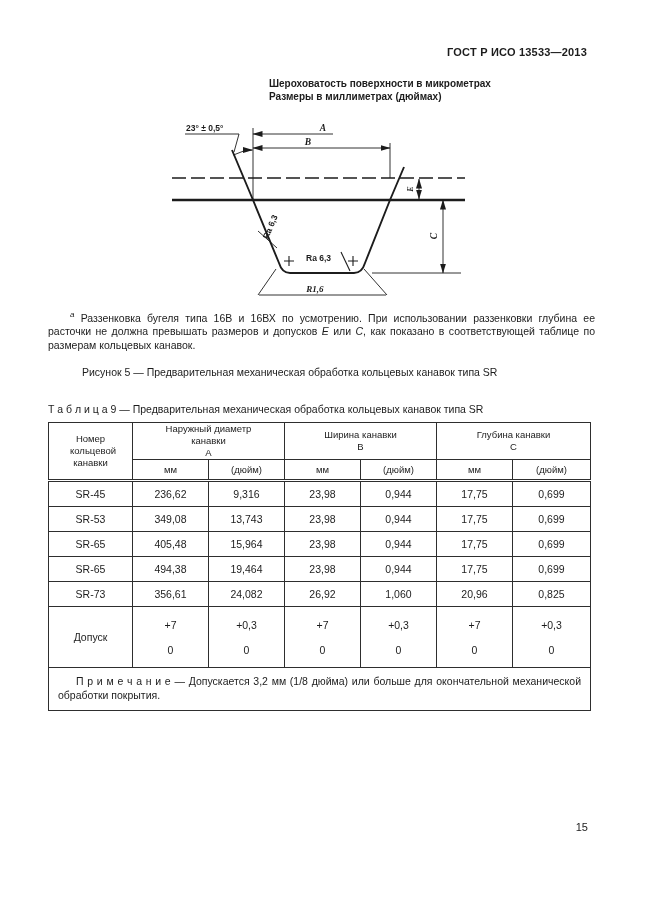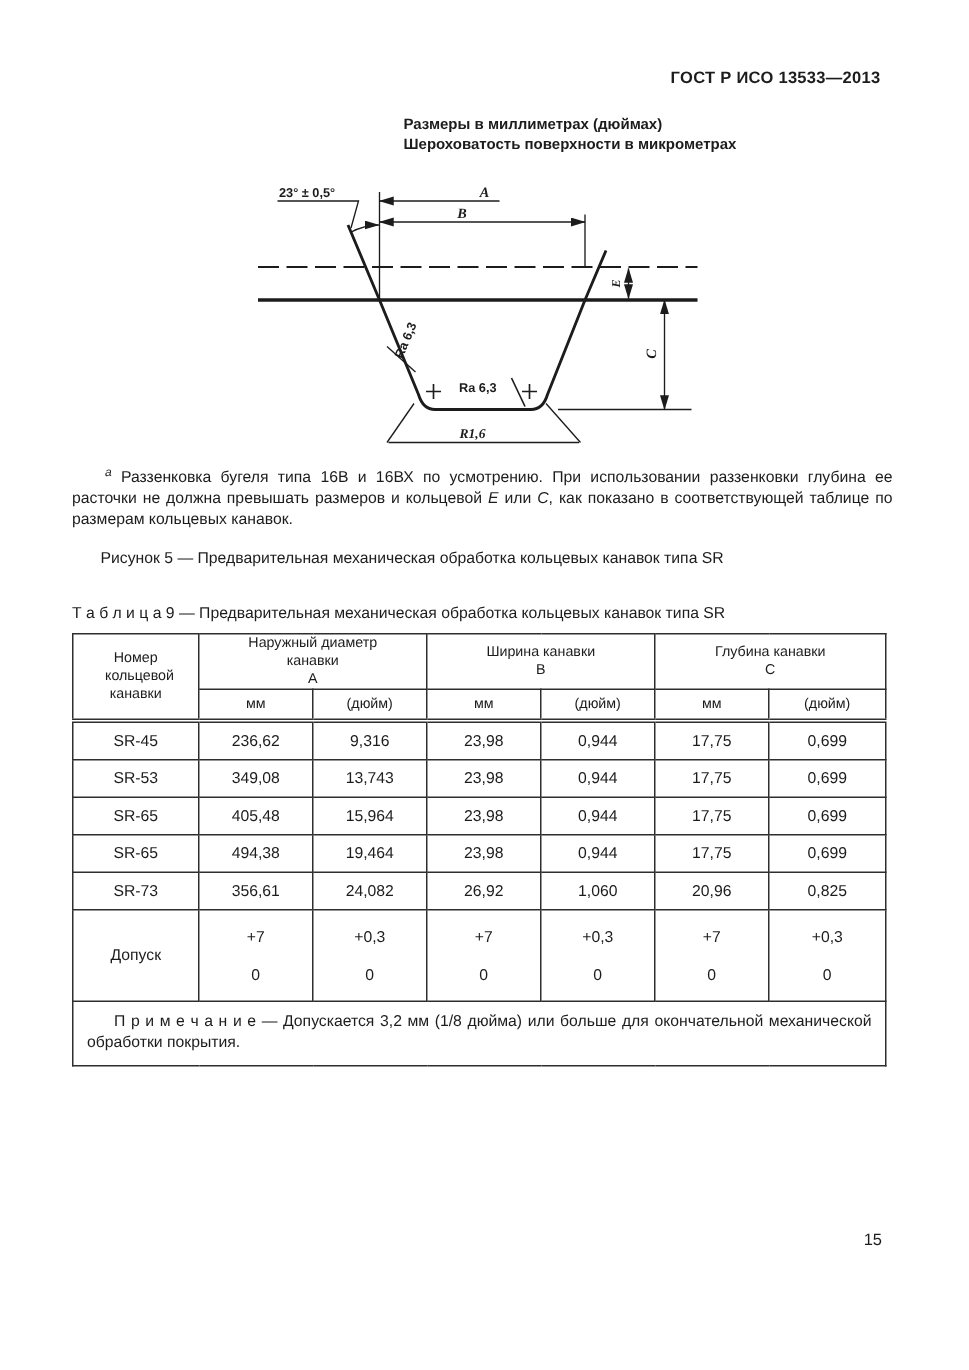"Размеры в миллиметрах (дюймах)" div { order: before "Шероховатость поверхности в микрометрах" -> after "Шероховатость поверхности в микрометрах" }
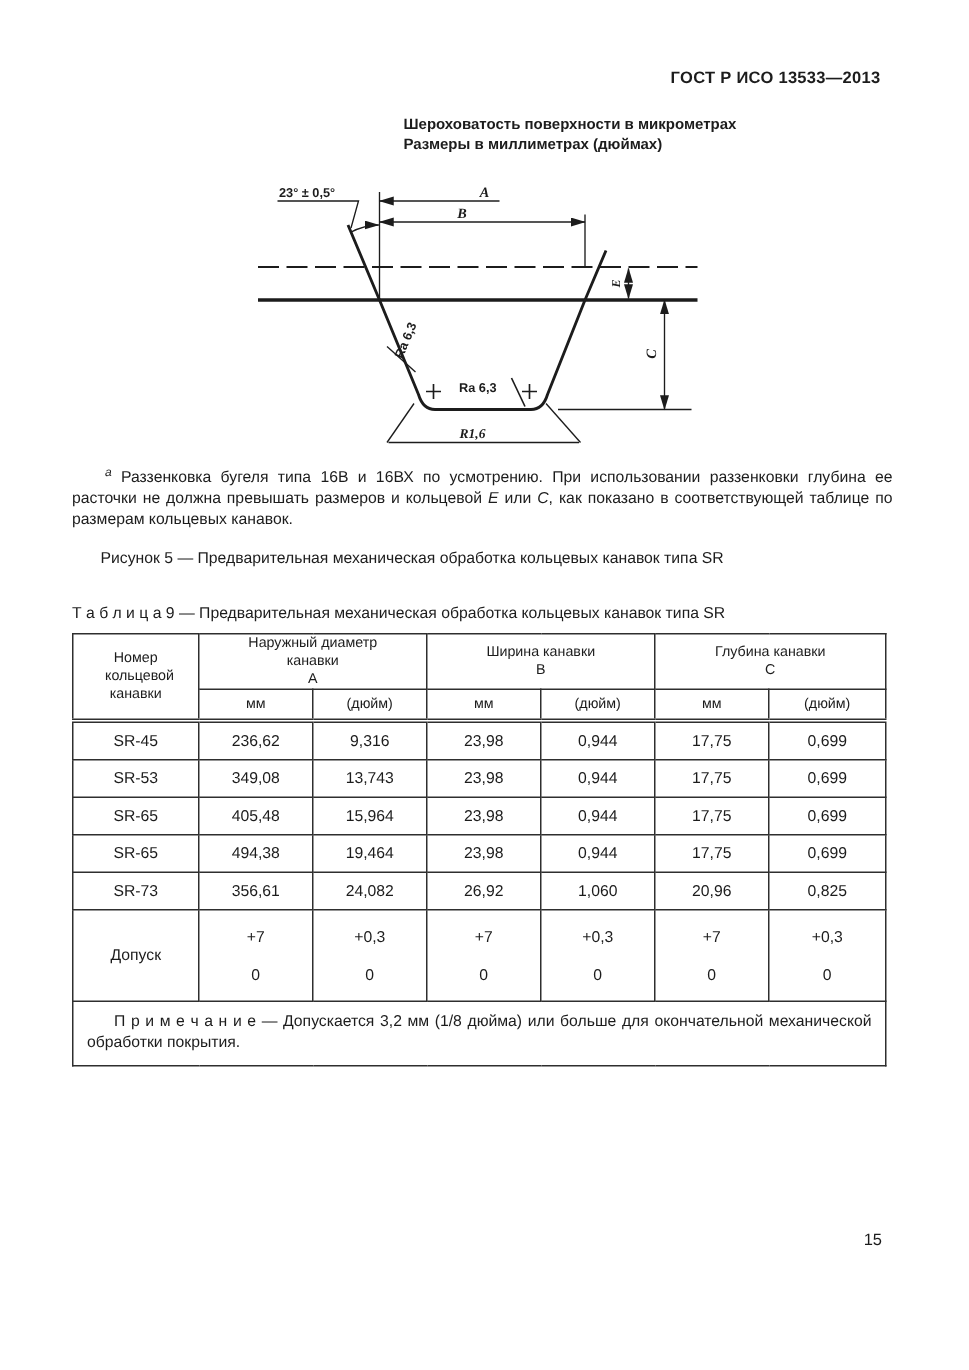"Раззенковка бугеля типа 16В и" span { text: кольцевой -> допусков }
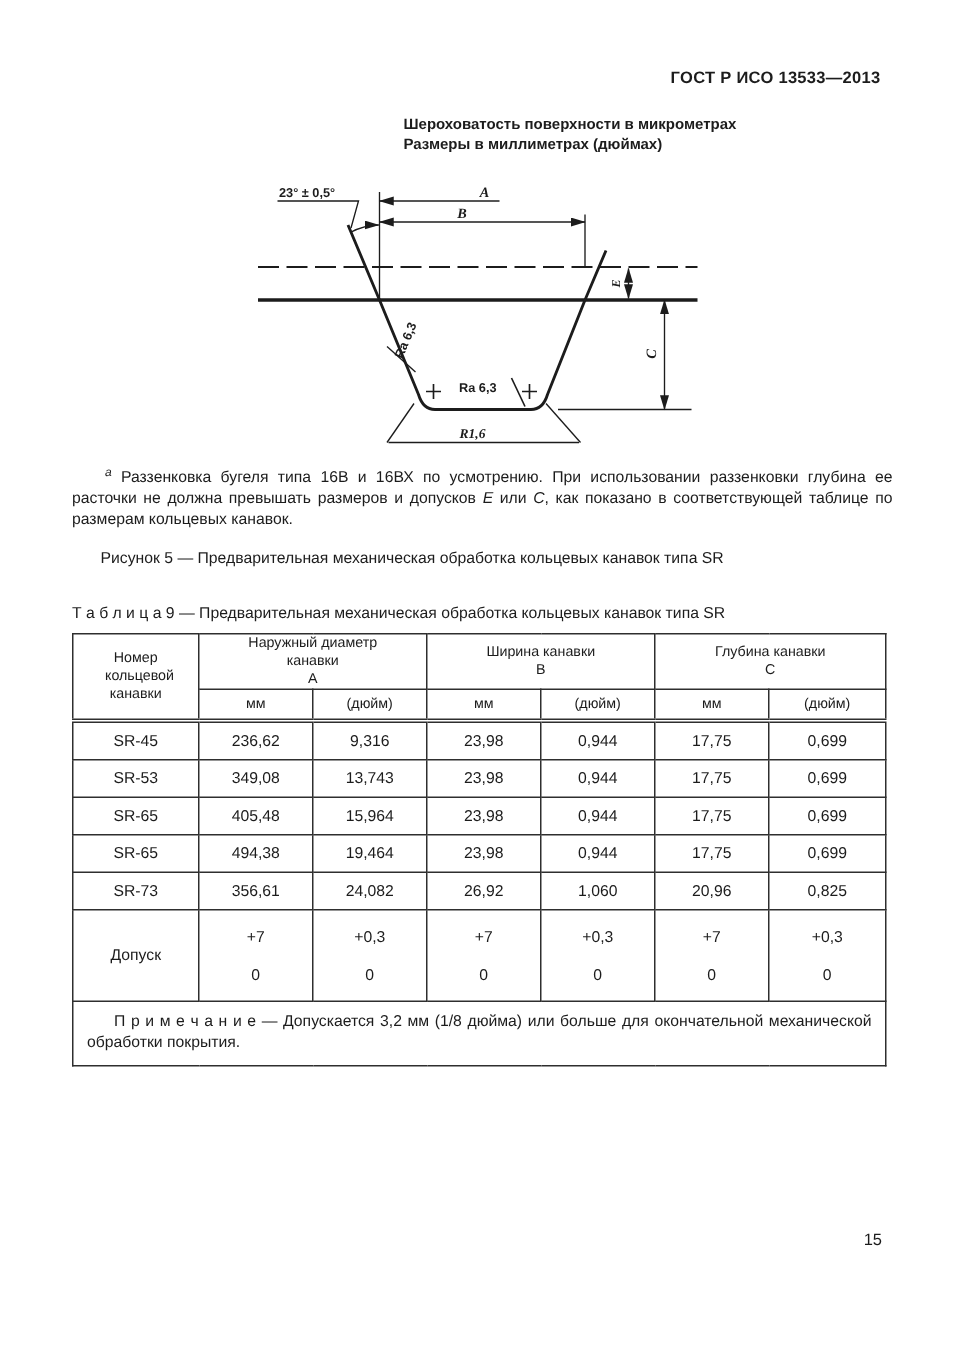"Рисунок 5 — Предварительная механическая" .fig-caption { left: 67px -> 82px }
